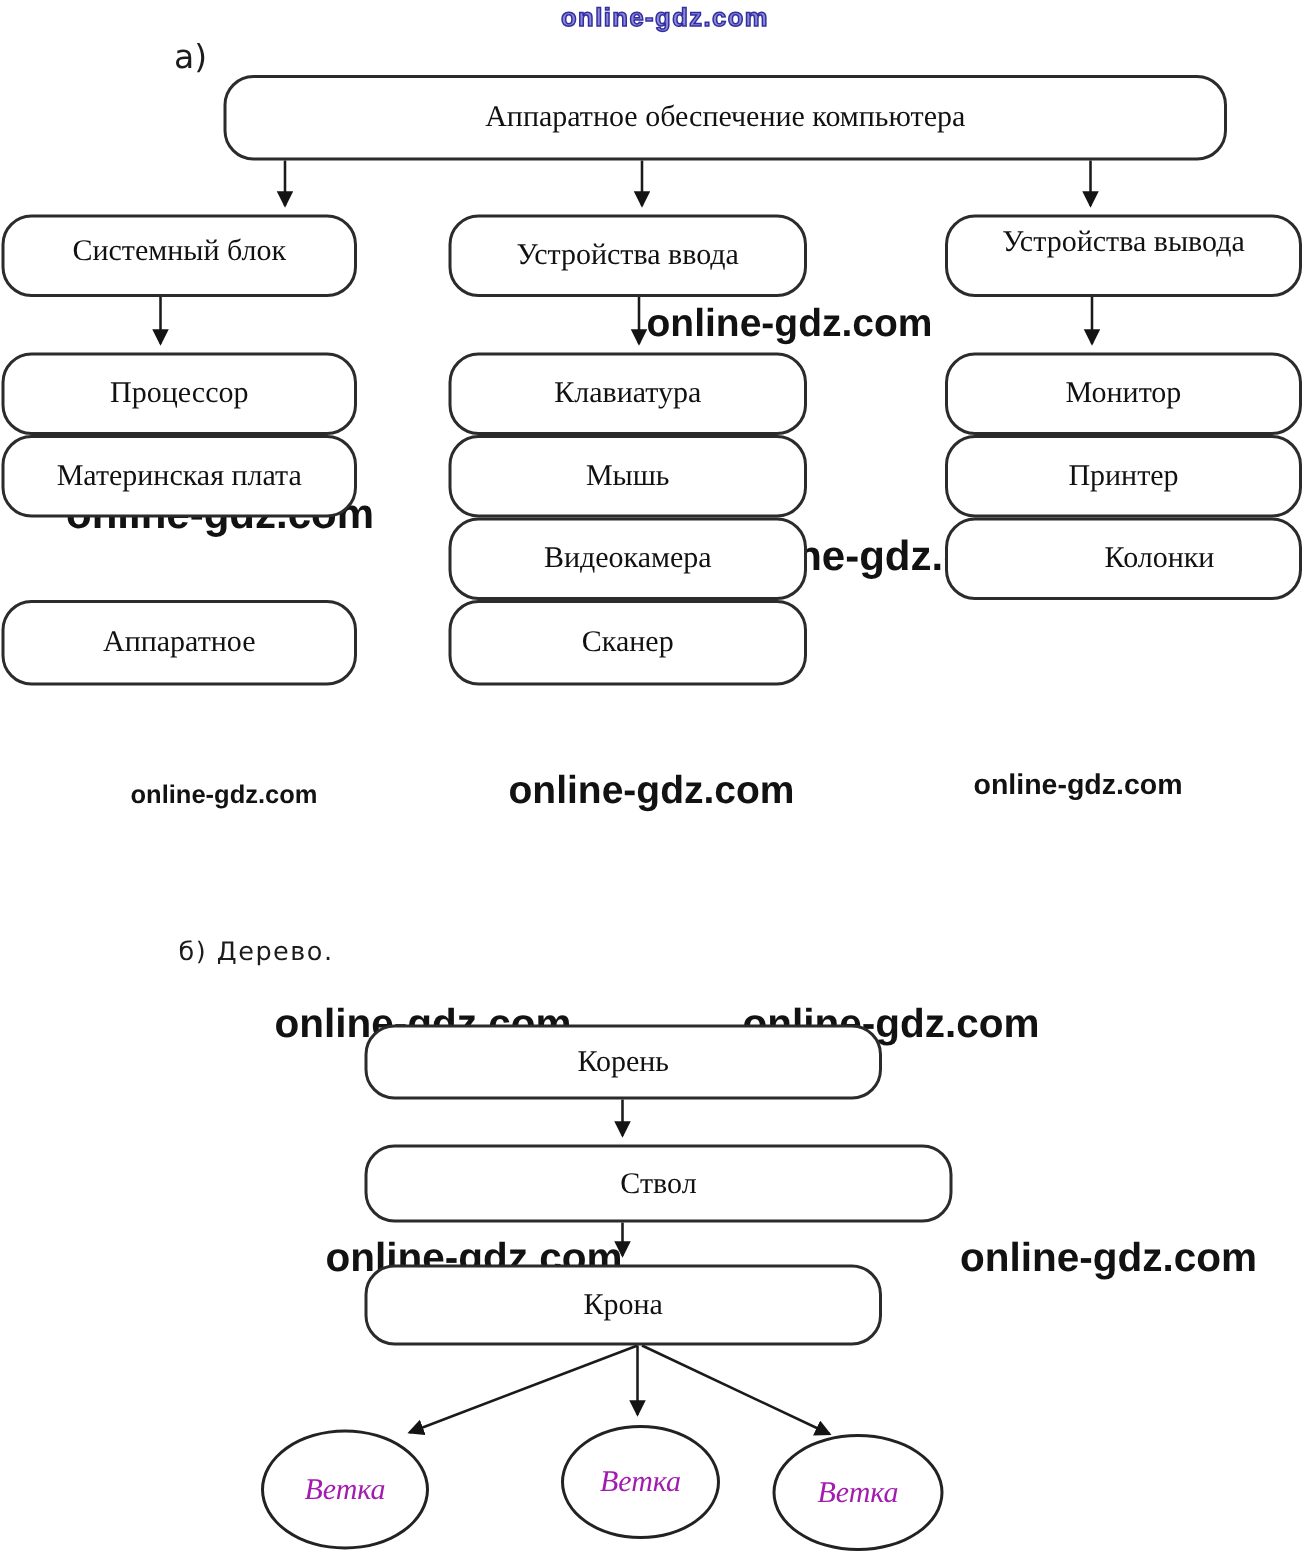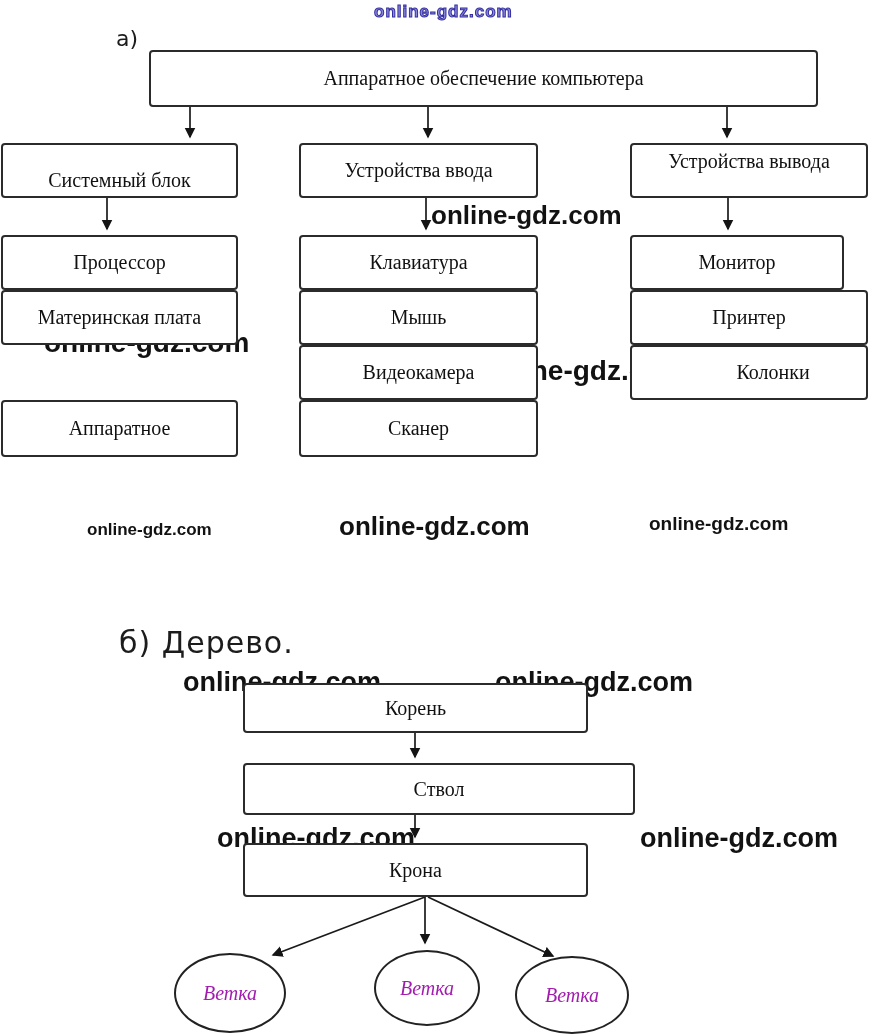"Аппаратное обеспечение компьютера" .box { border-radius: 4px -> 20px }
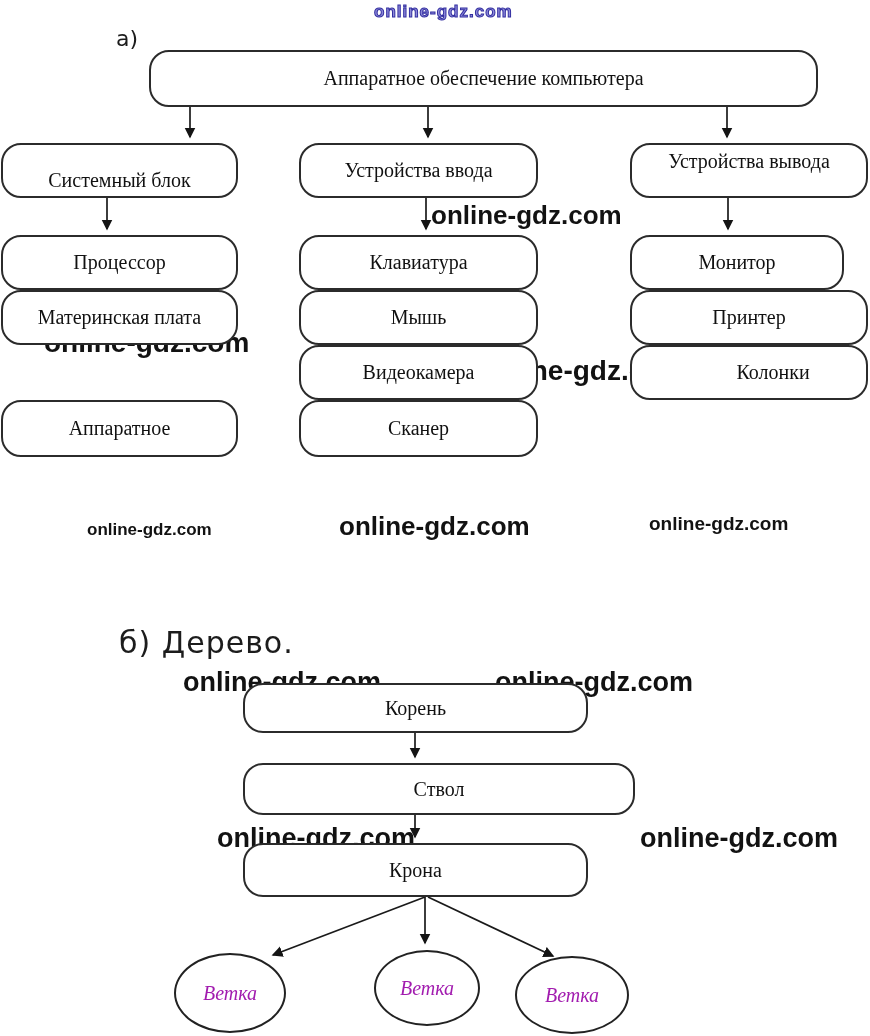"Системный блок" div.box { padding-top: 24px -> 11px }
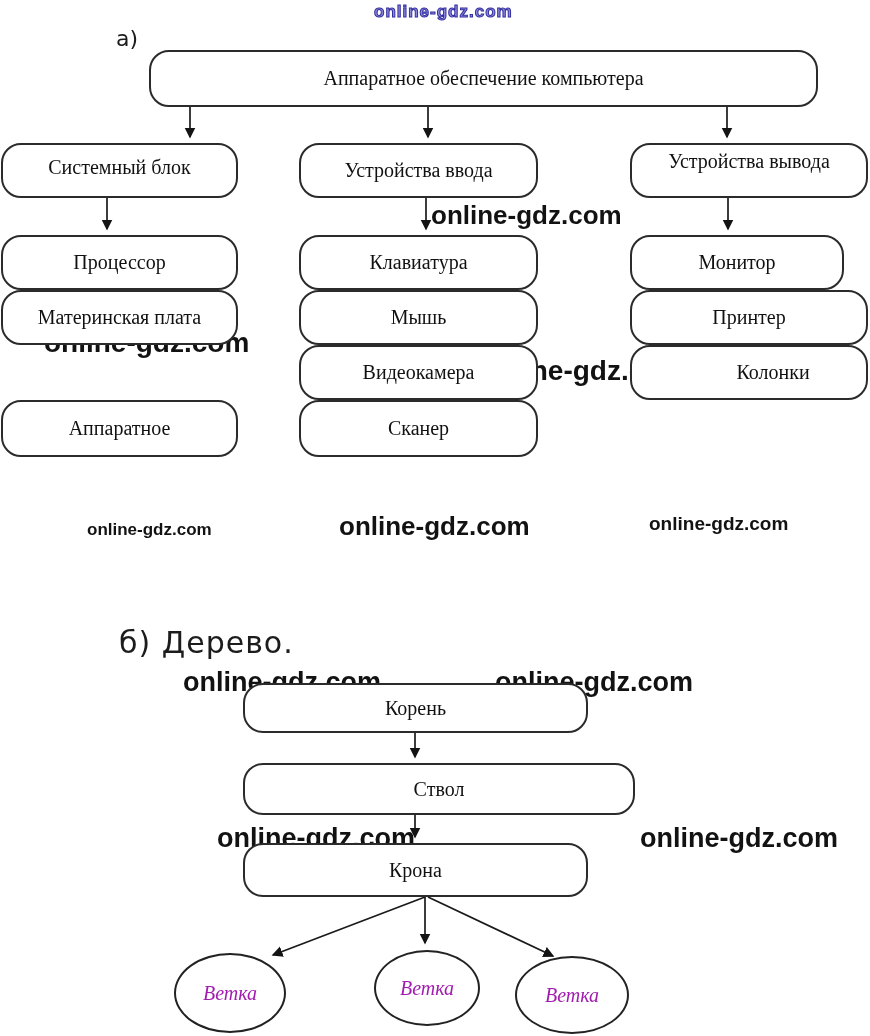"Монитор" div.box { width: 214px -> 238px }
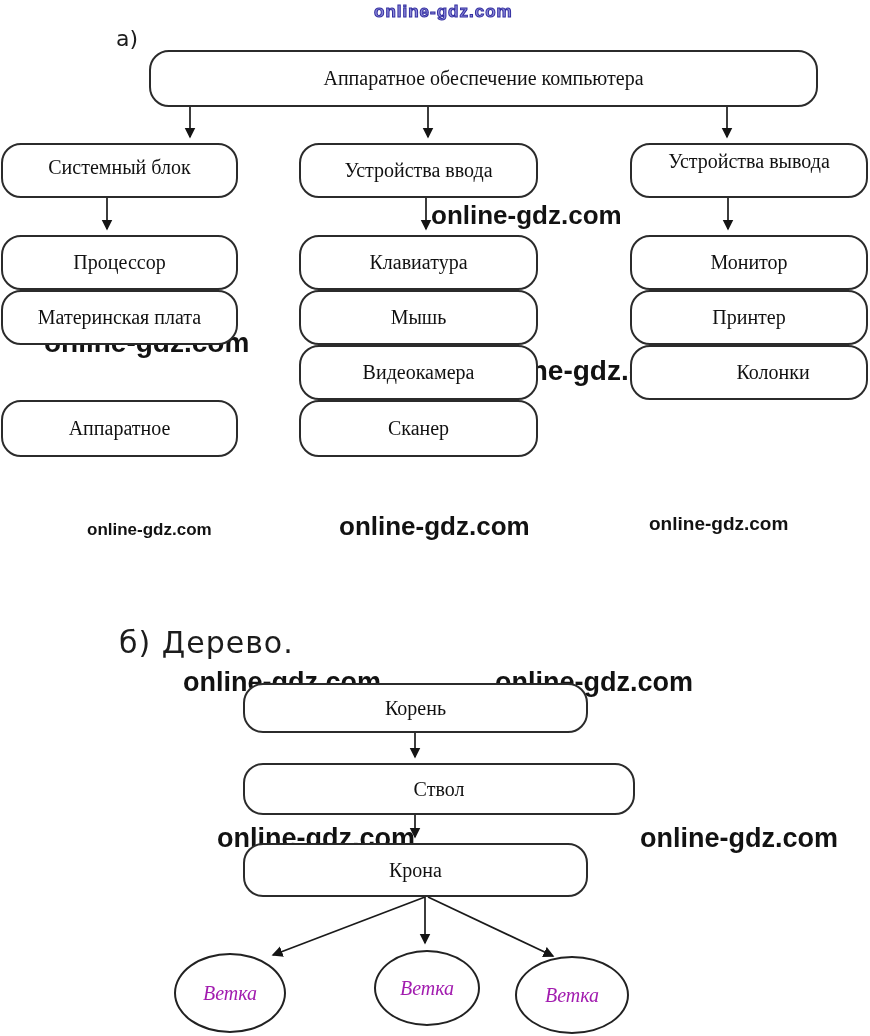"б) Дерево." div.seclabel { font-size: 30px -> 17px }
